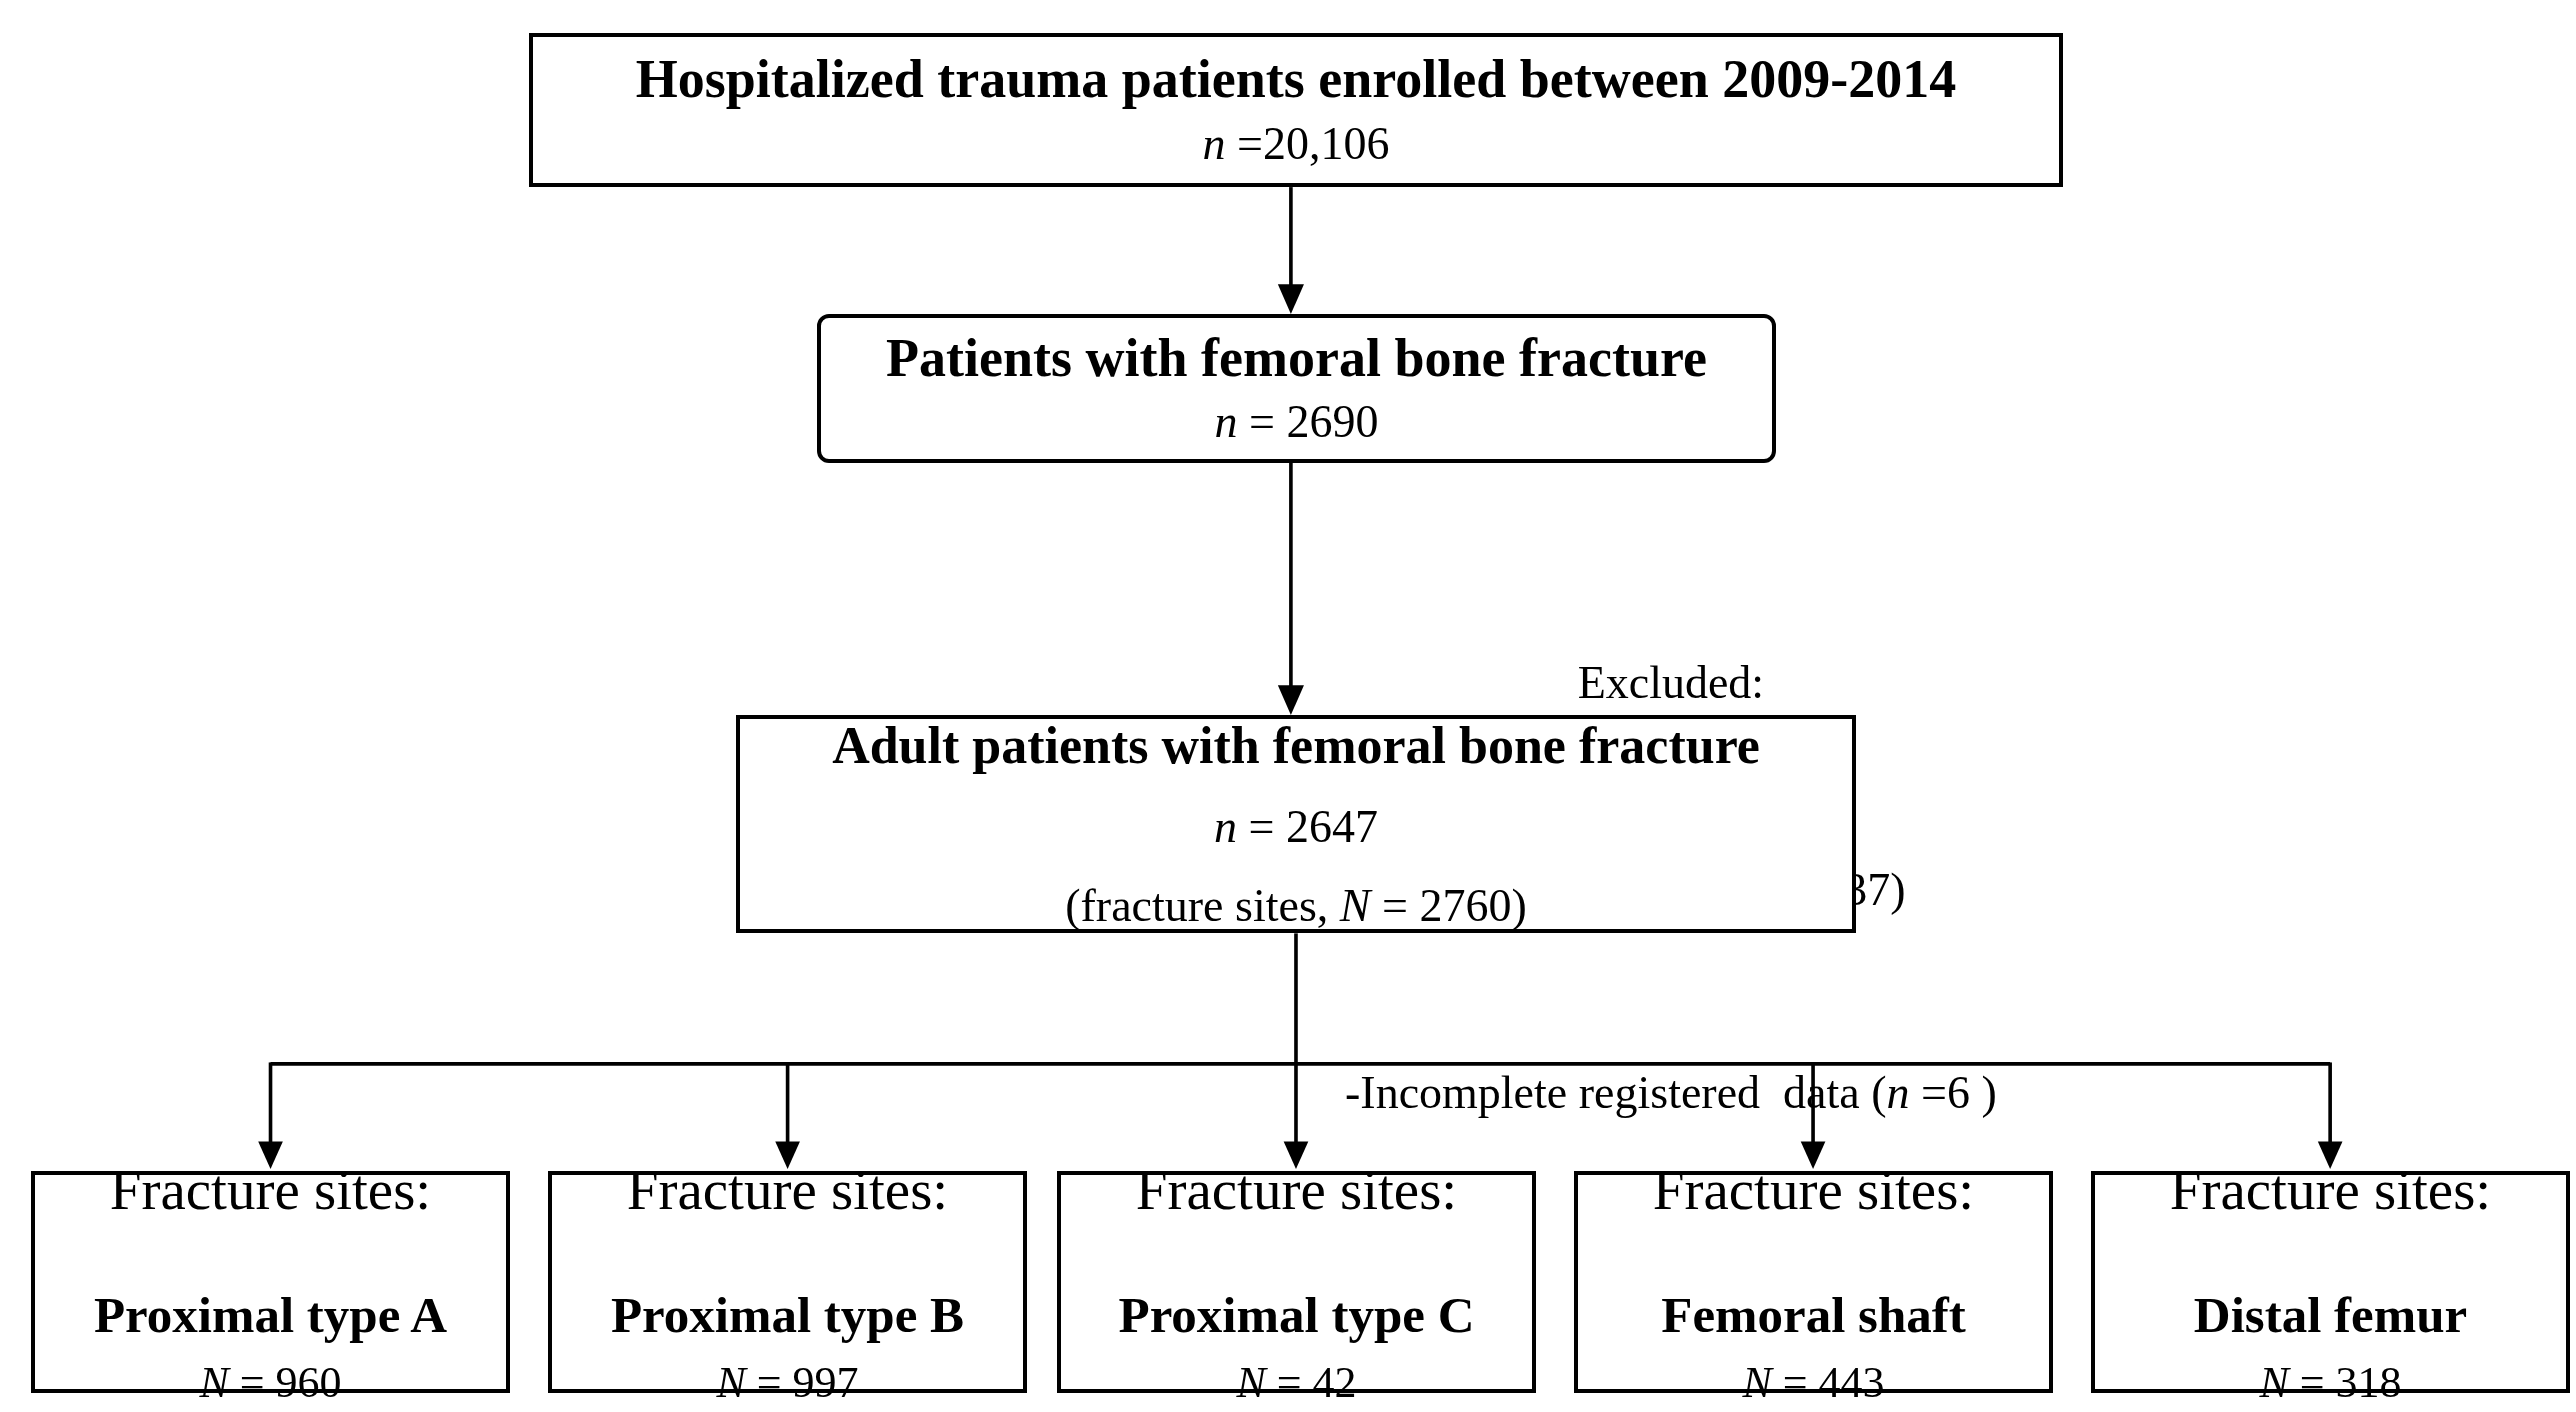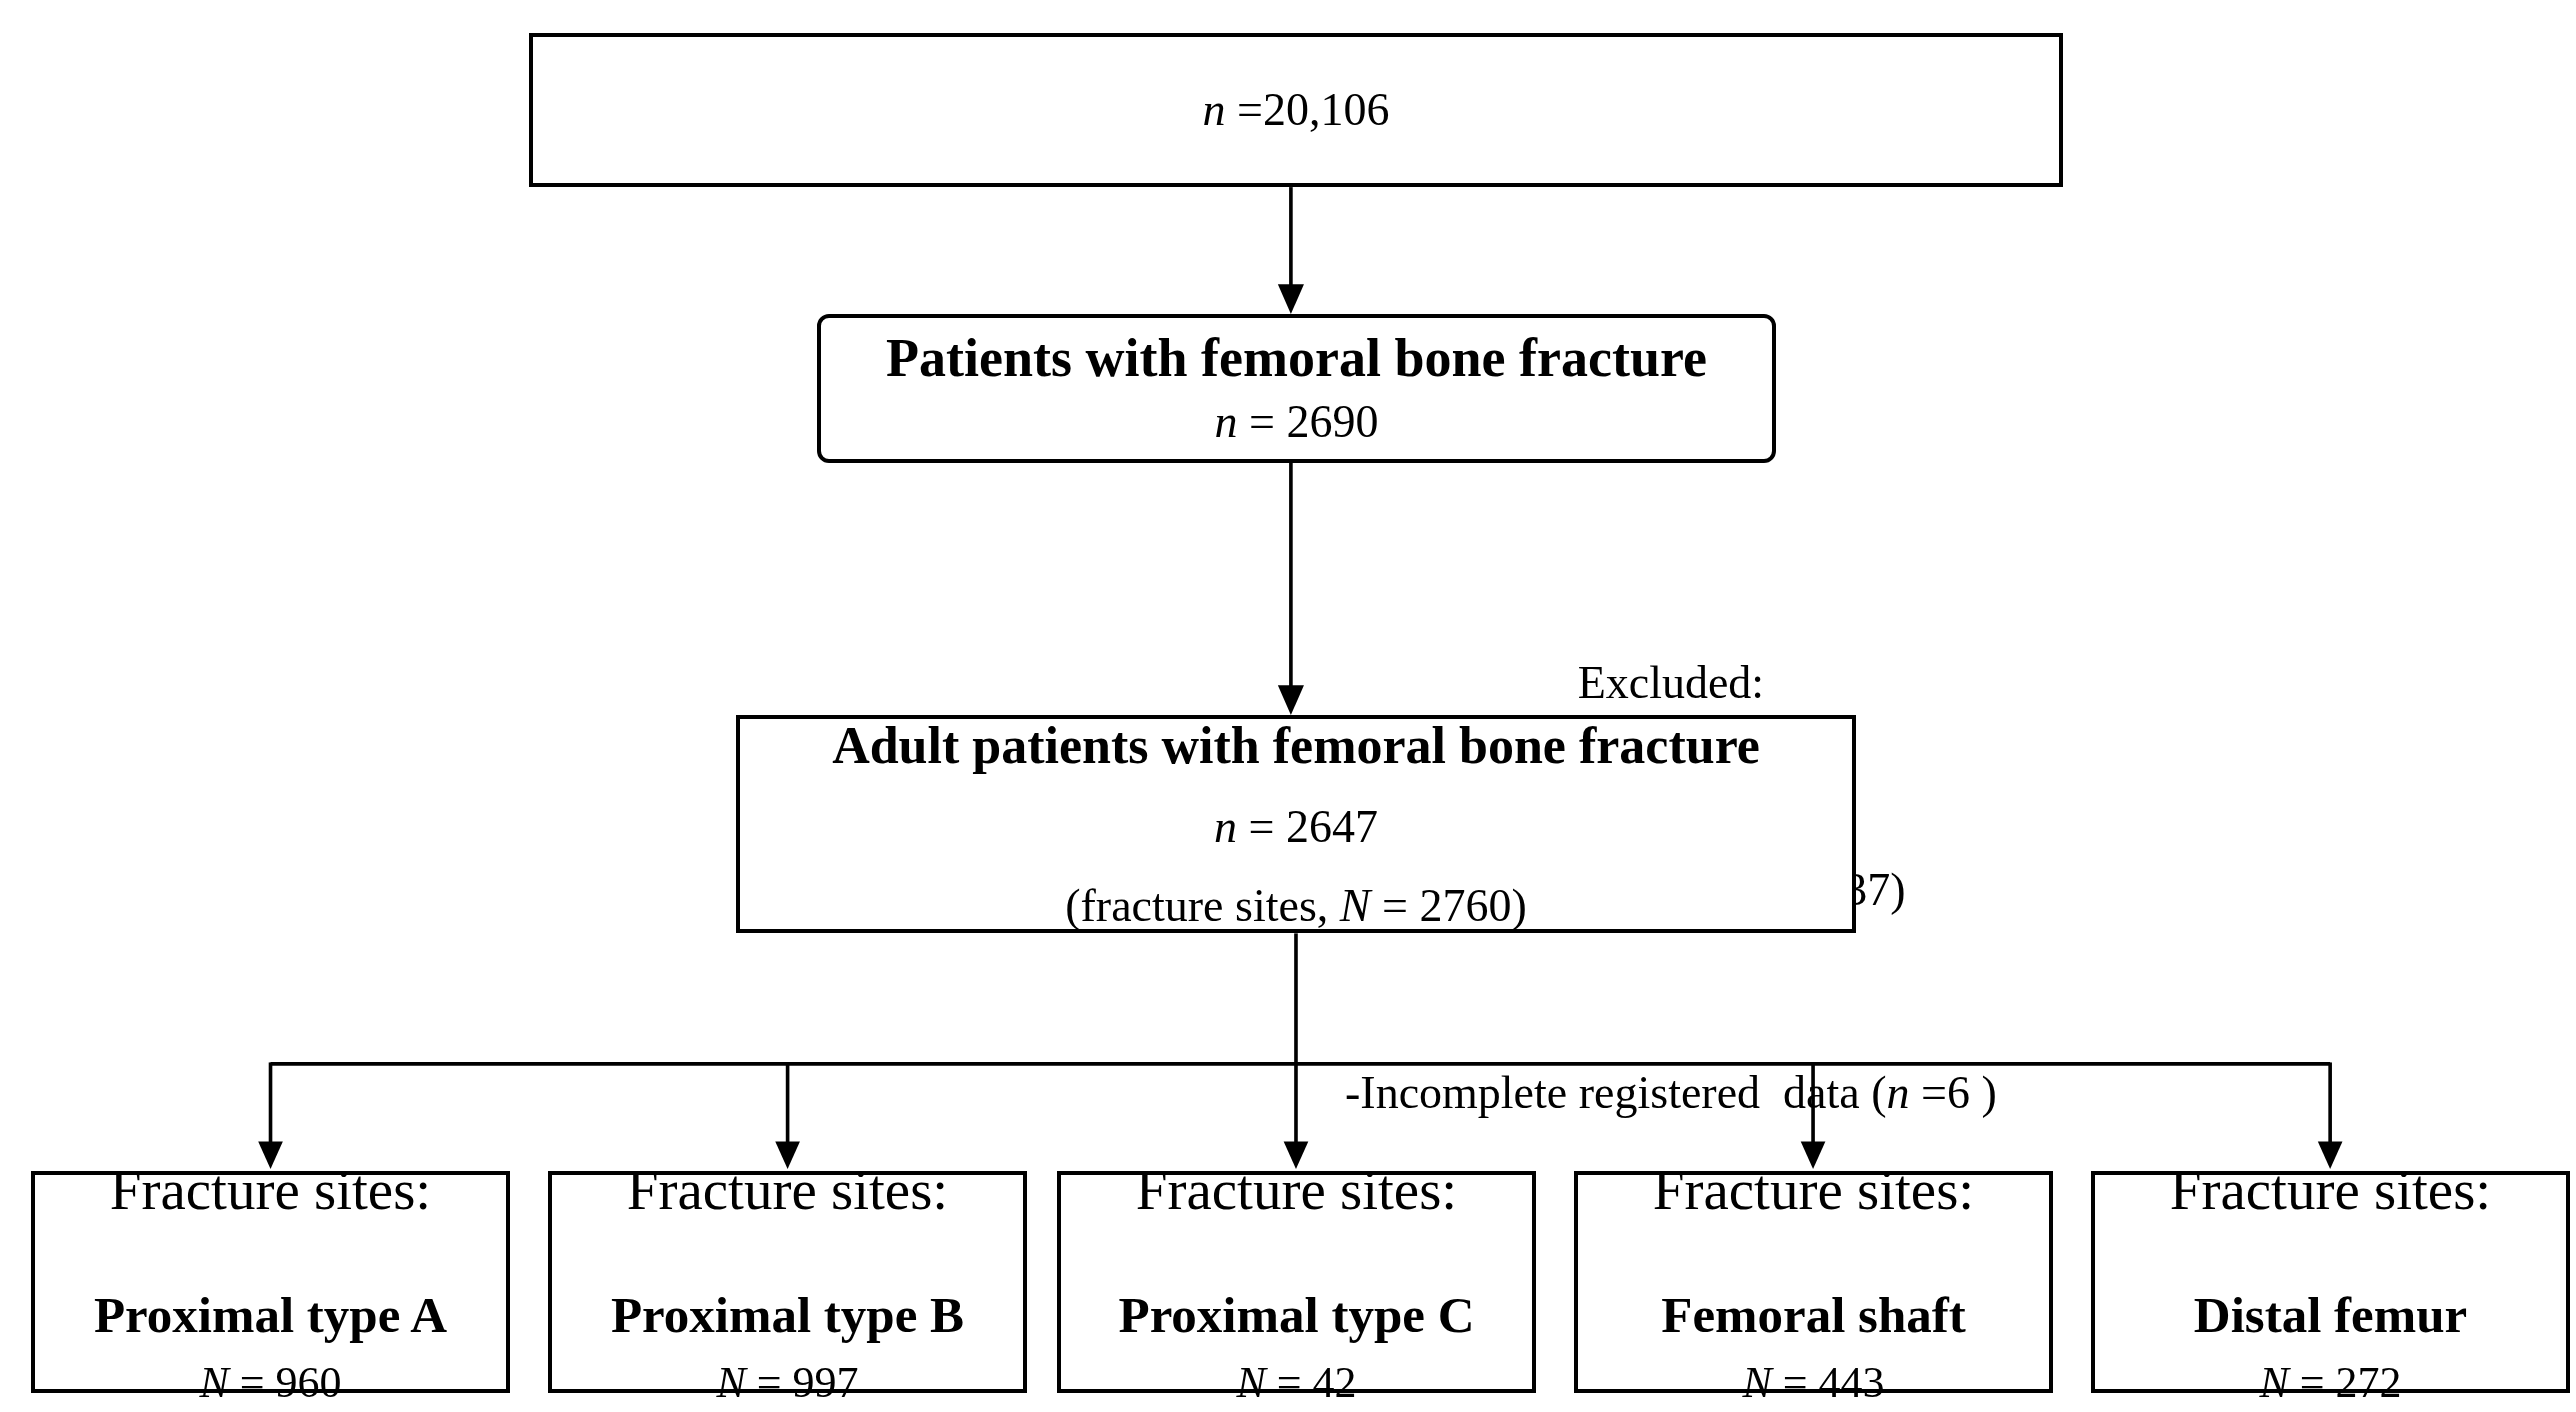"Hospitalized trauma patients enrolled" div.box-title { html: none -> <div>Hospitalized trauma patients enrolled between 2009-2014</div> }
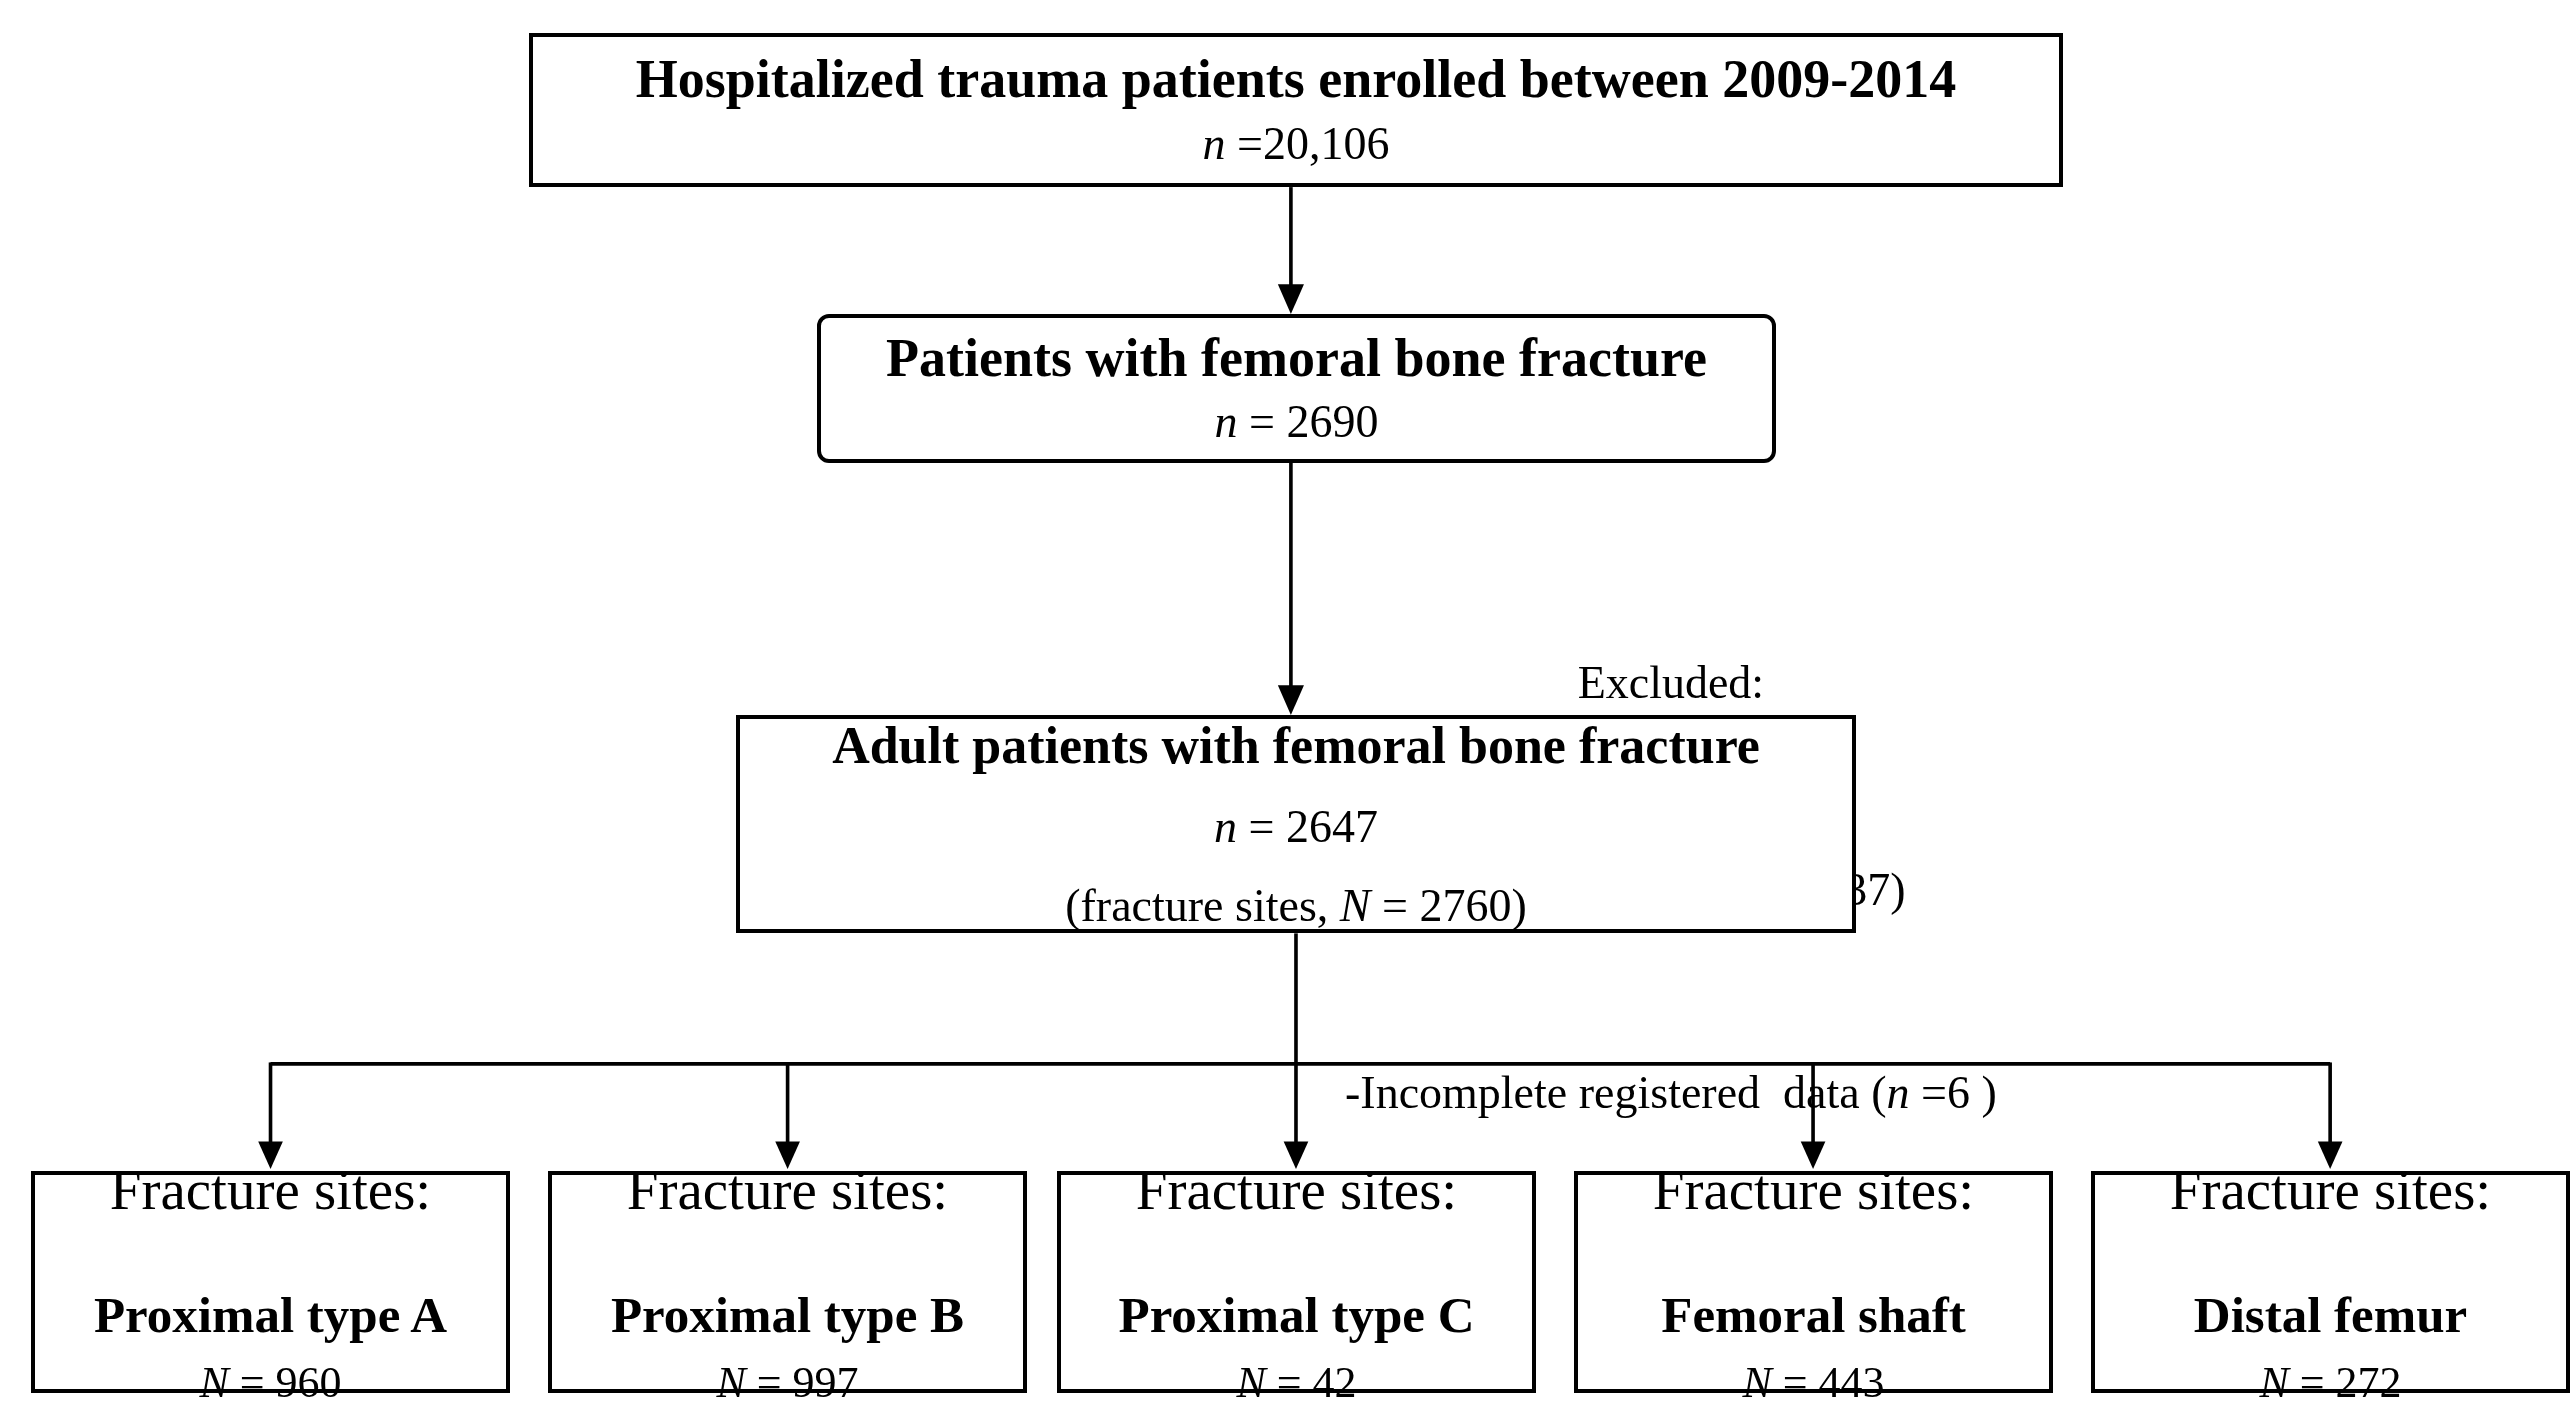"= 272" span { text: 272 -> 318 }
